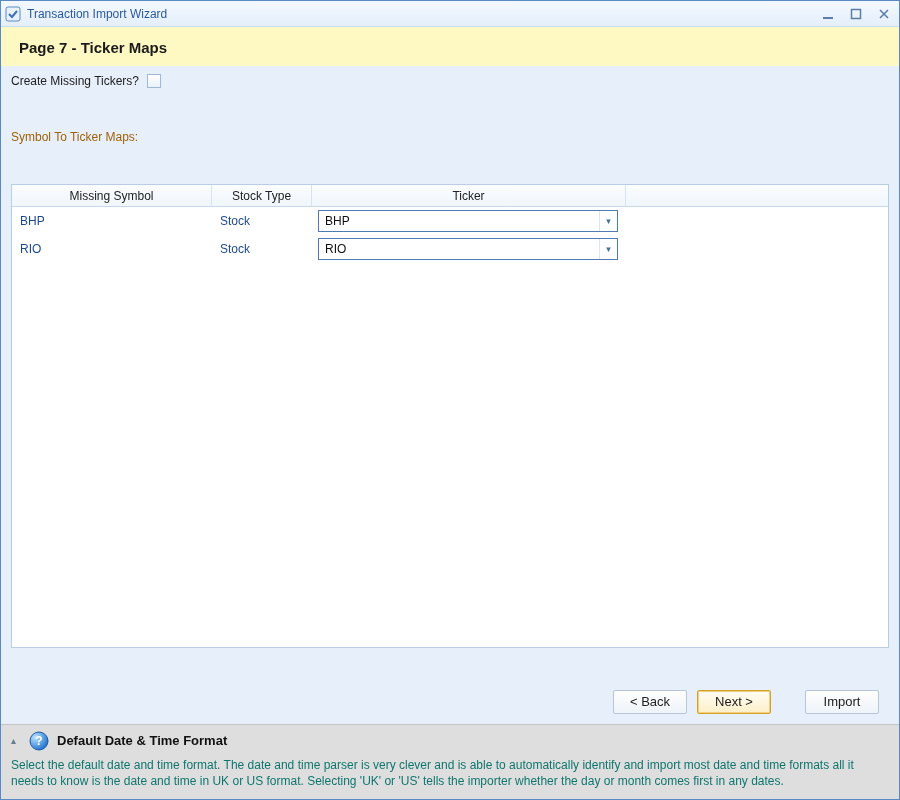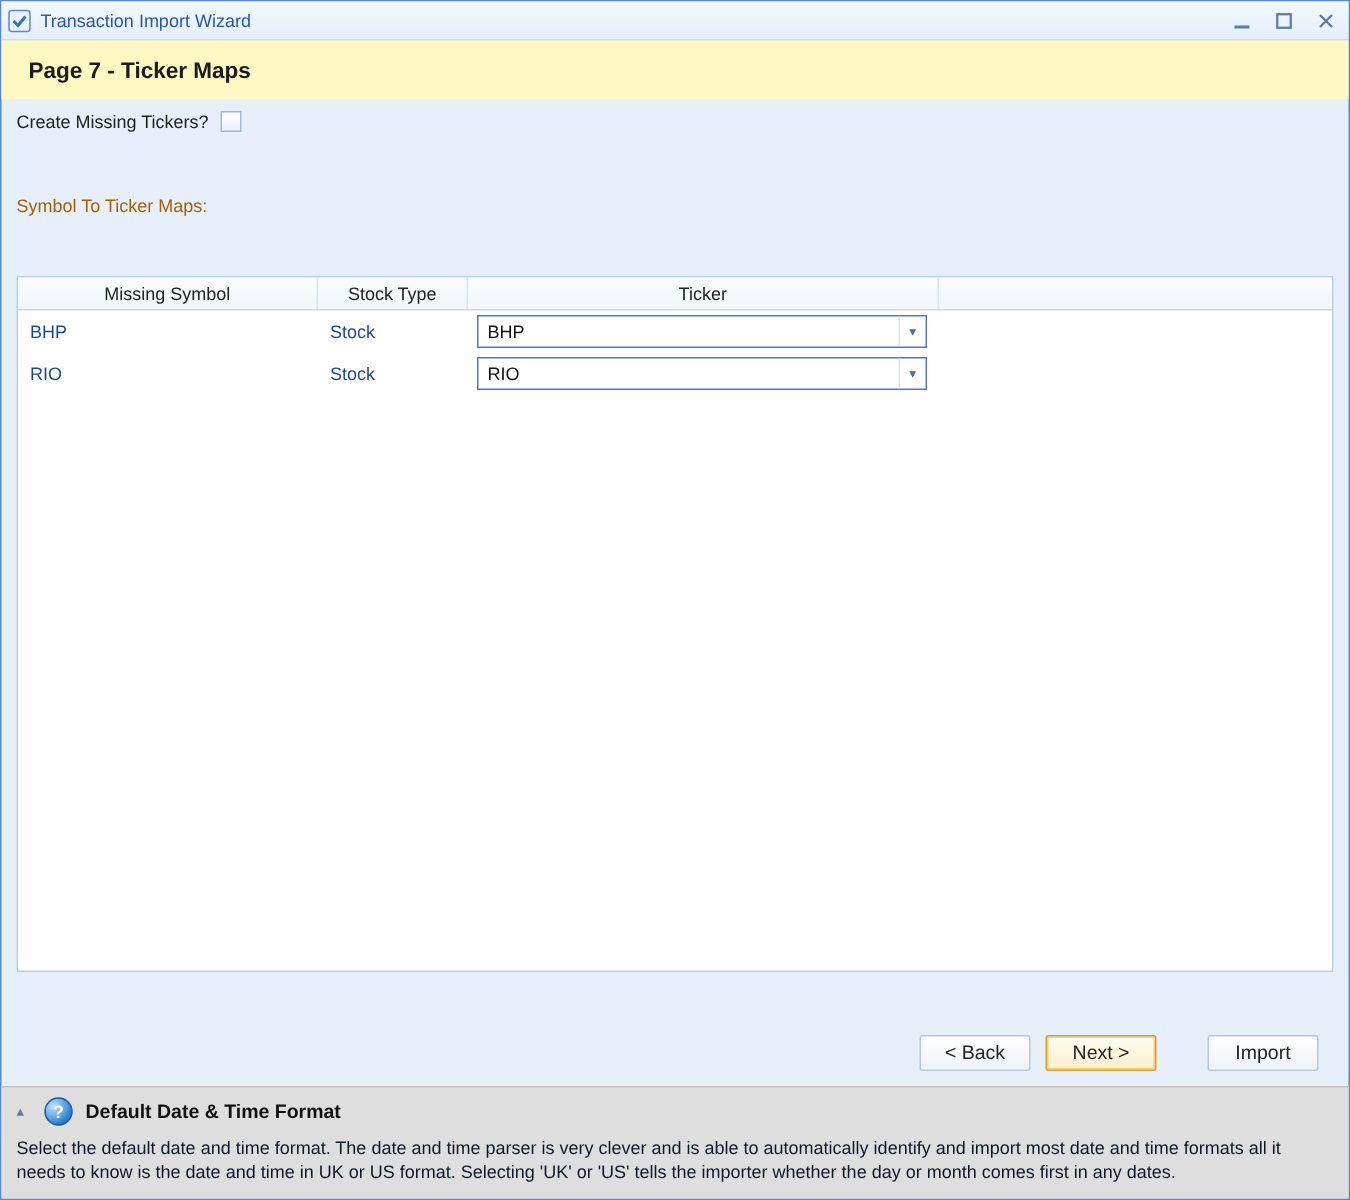"Select the default date and" .help-body { color: #0f172a -> #0f766e }
